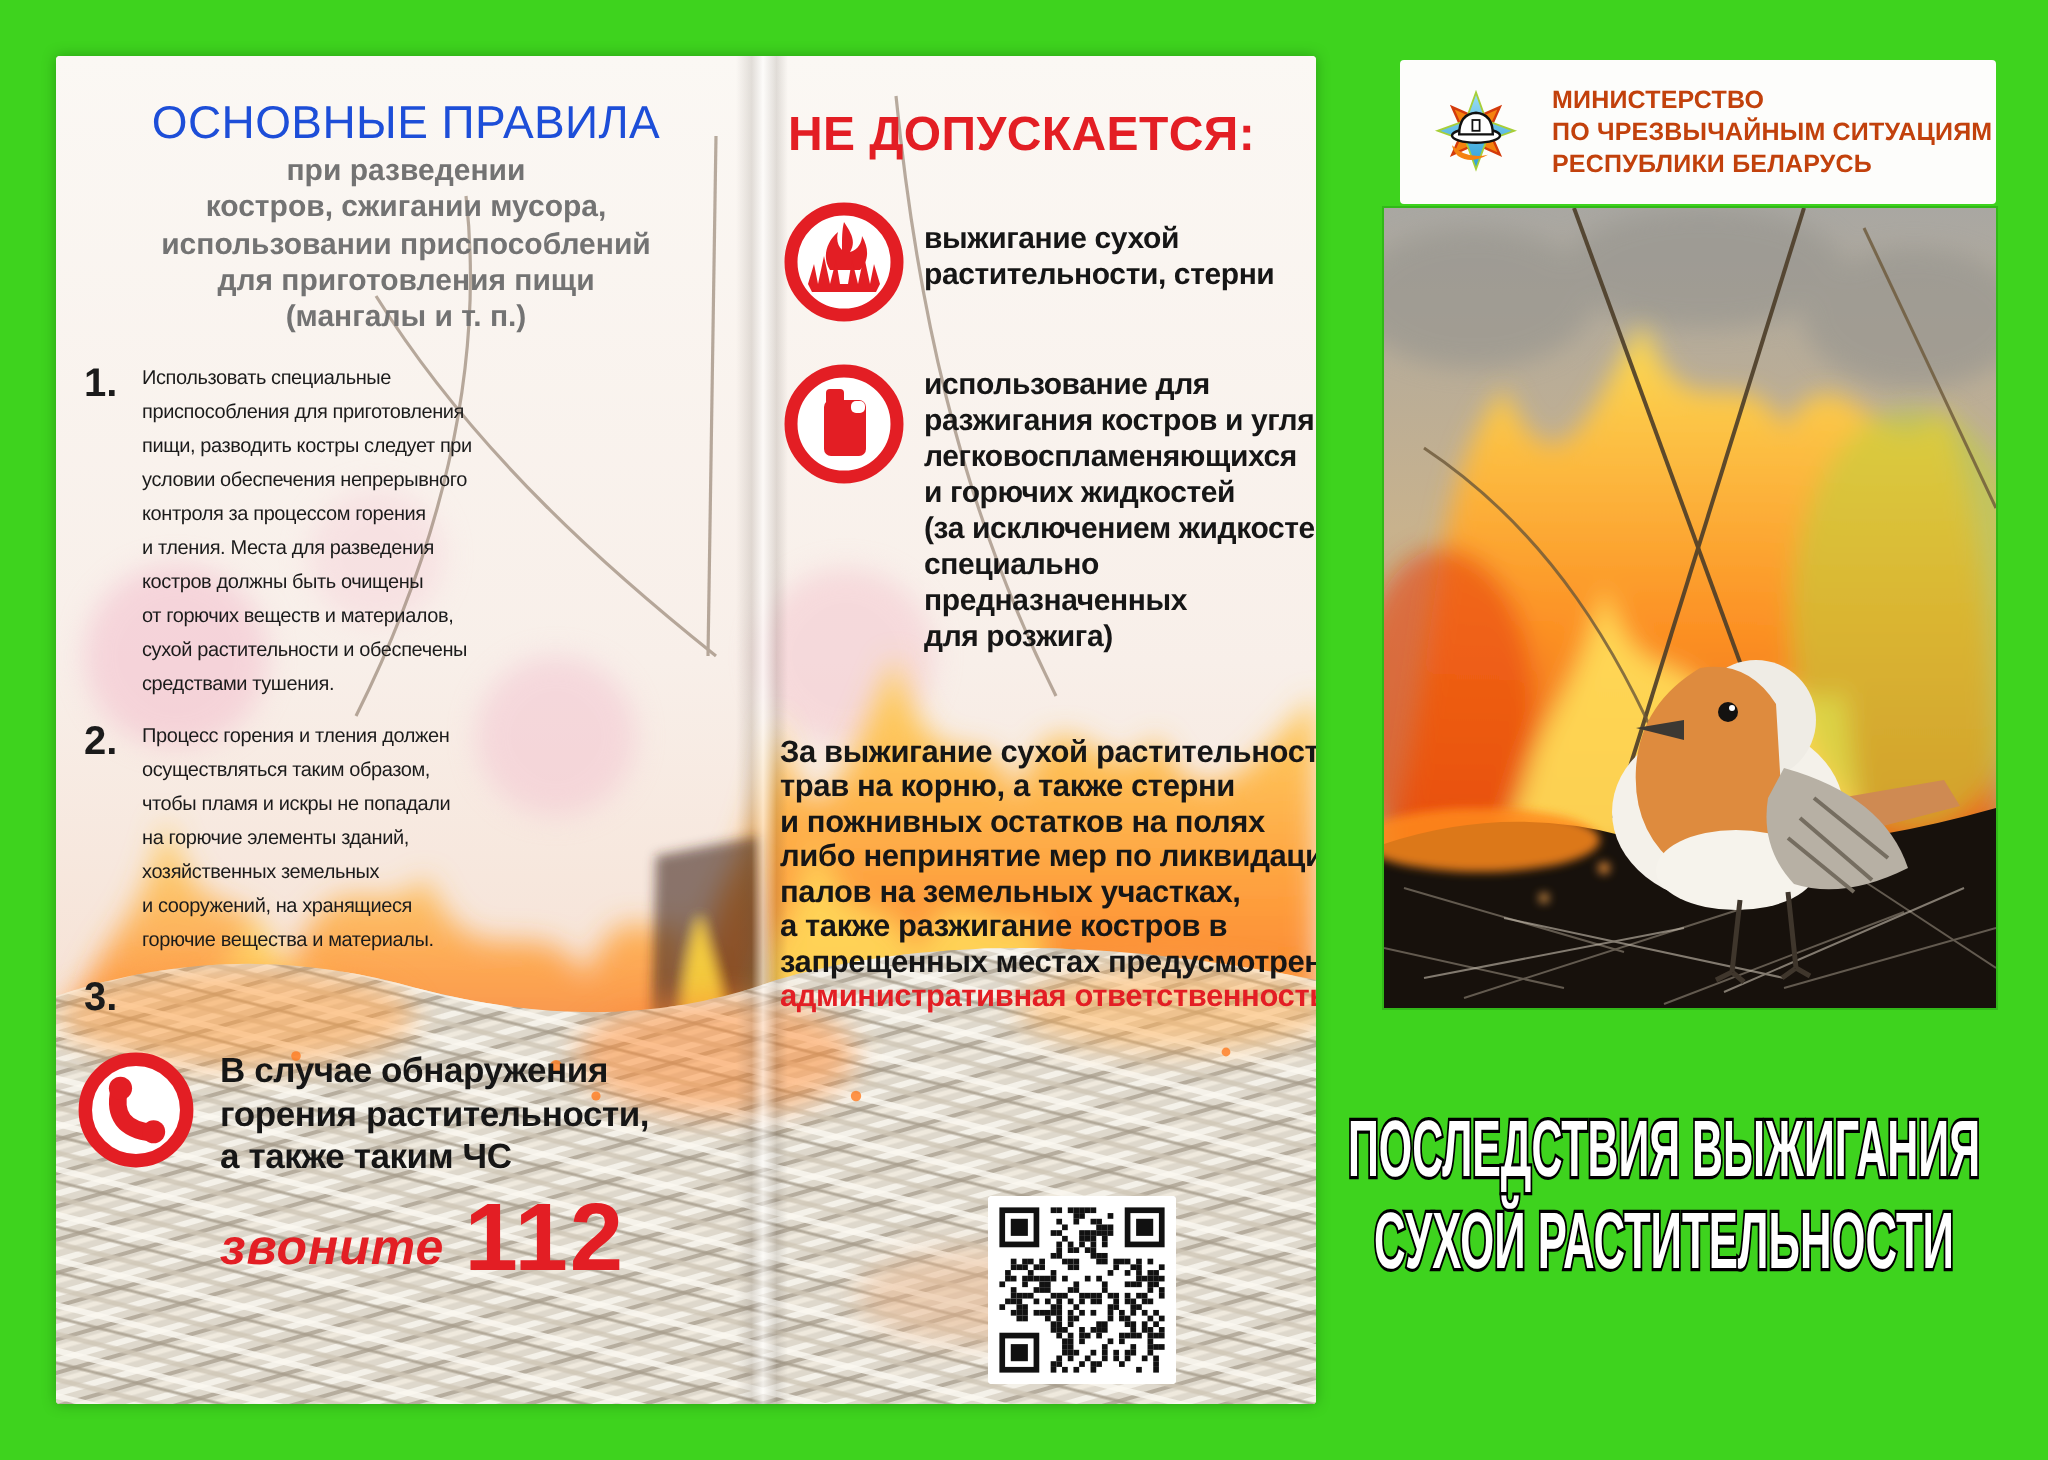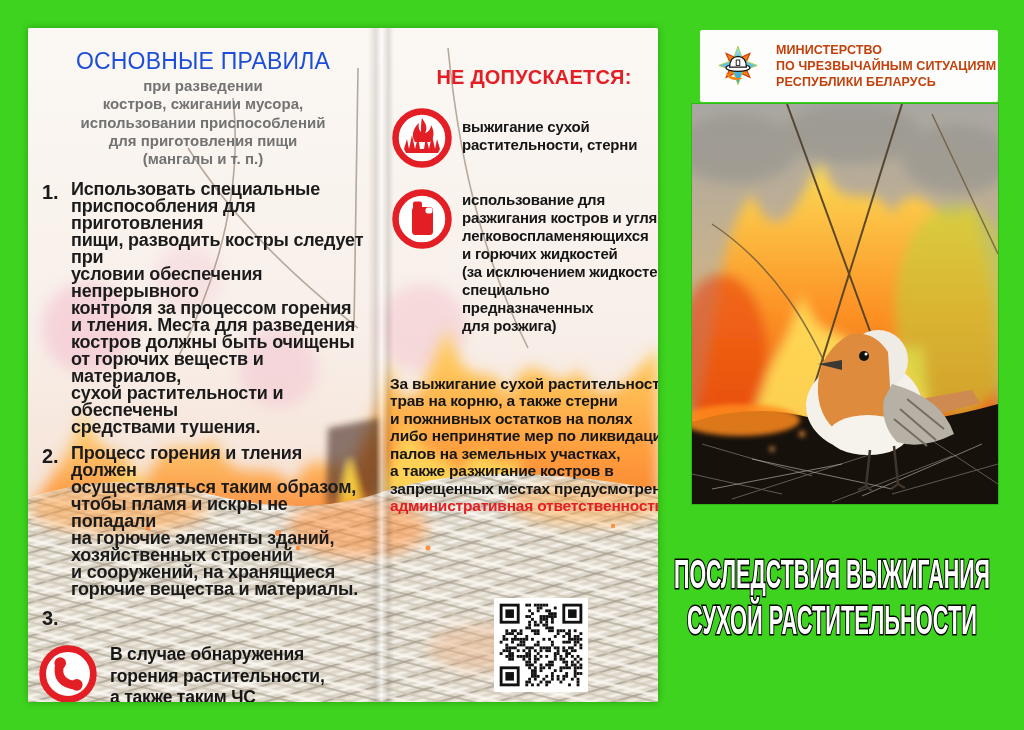"НЕ ДОПУСКАЕТСЯ:" .h-red { font-size: 20px -> 24px; margin: 16px -> 4px; text-align: center -> left }
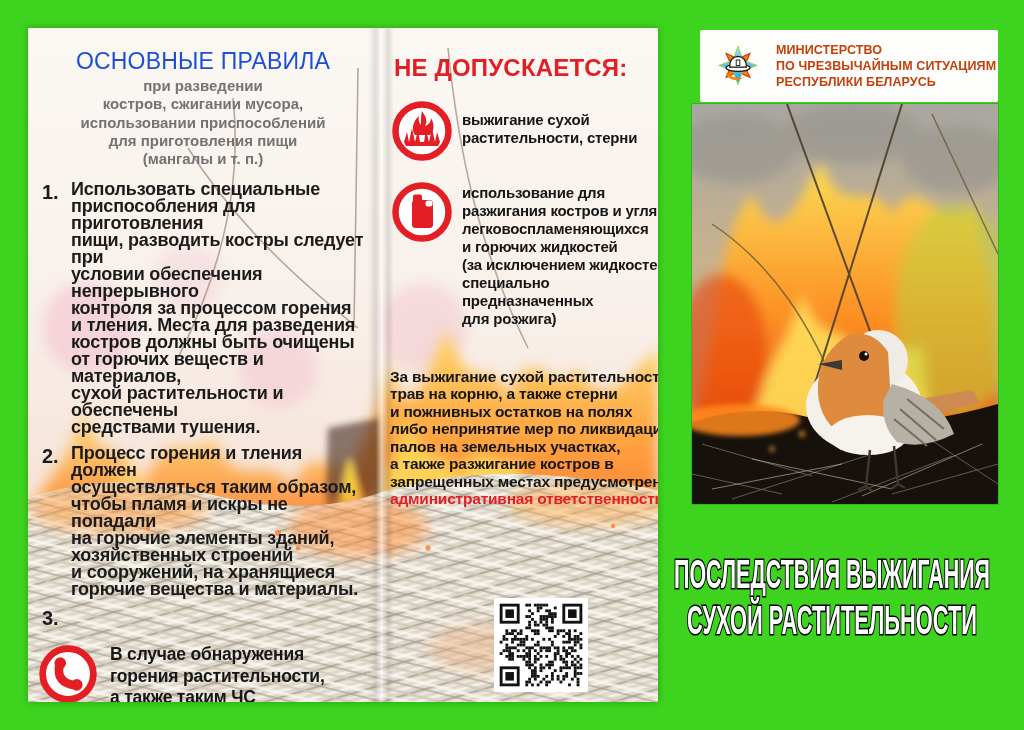"Использовать специальные" .rule-text { font-size: 18px -> 10px; font-weight: bold -> normal }
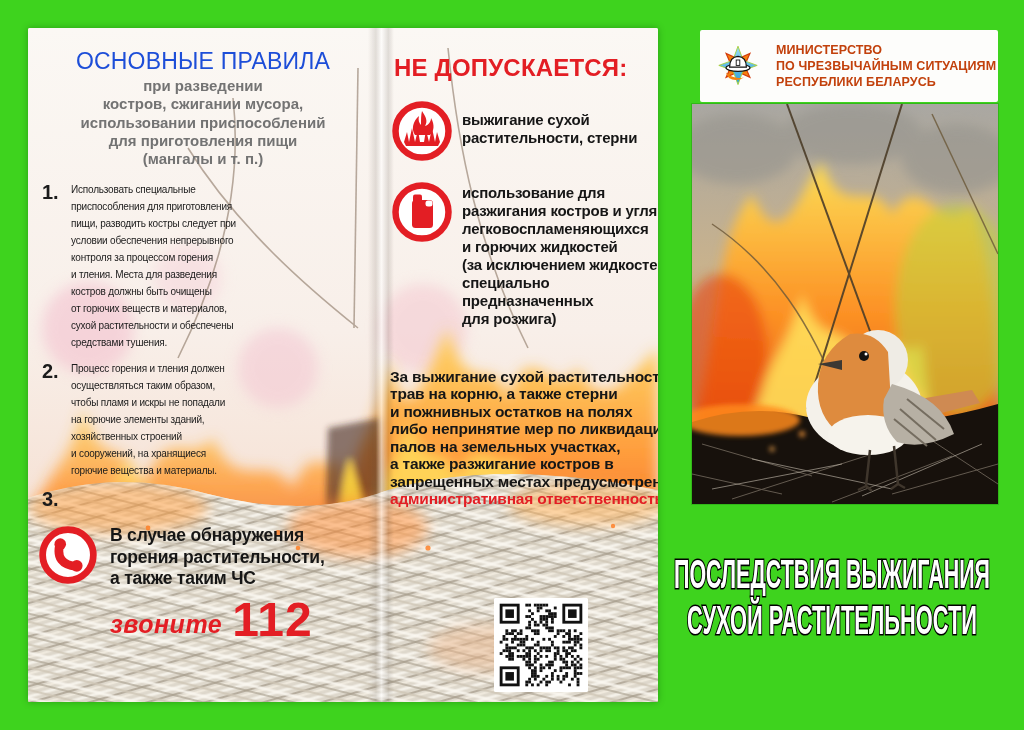"Процесс горения и тления должен" div.rule-text { text: строений -> земельных }
